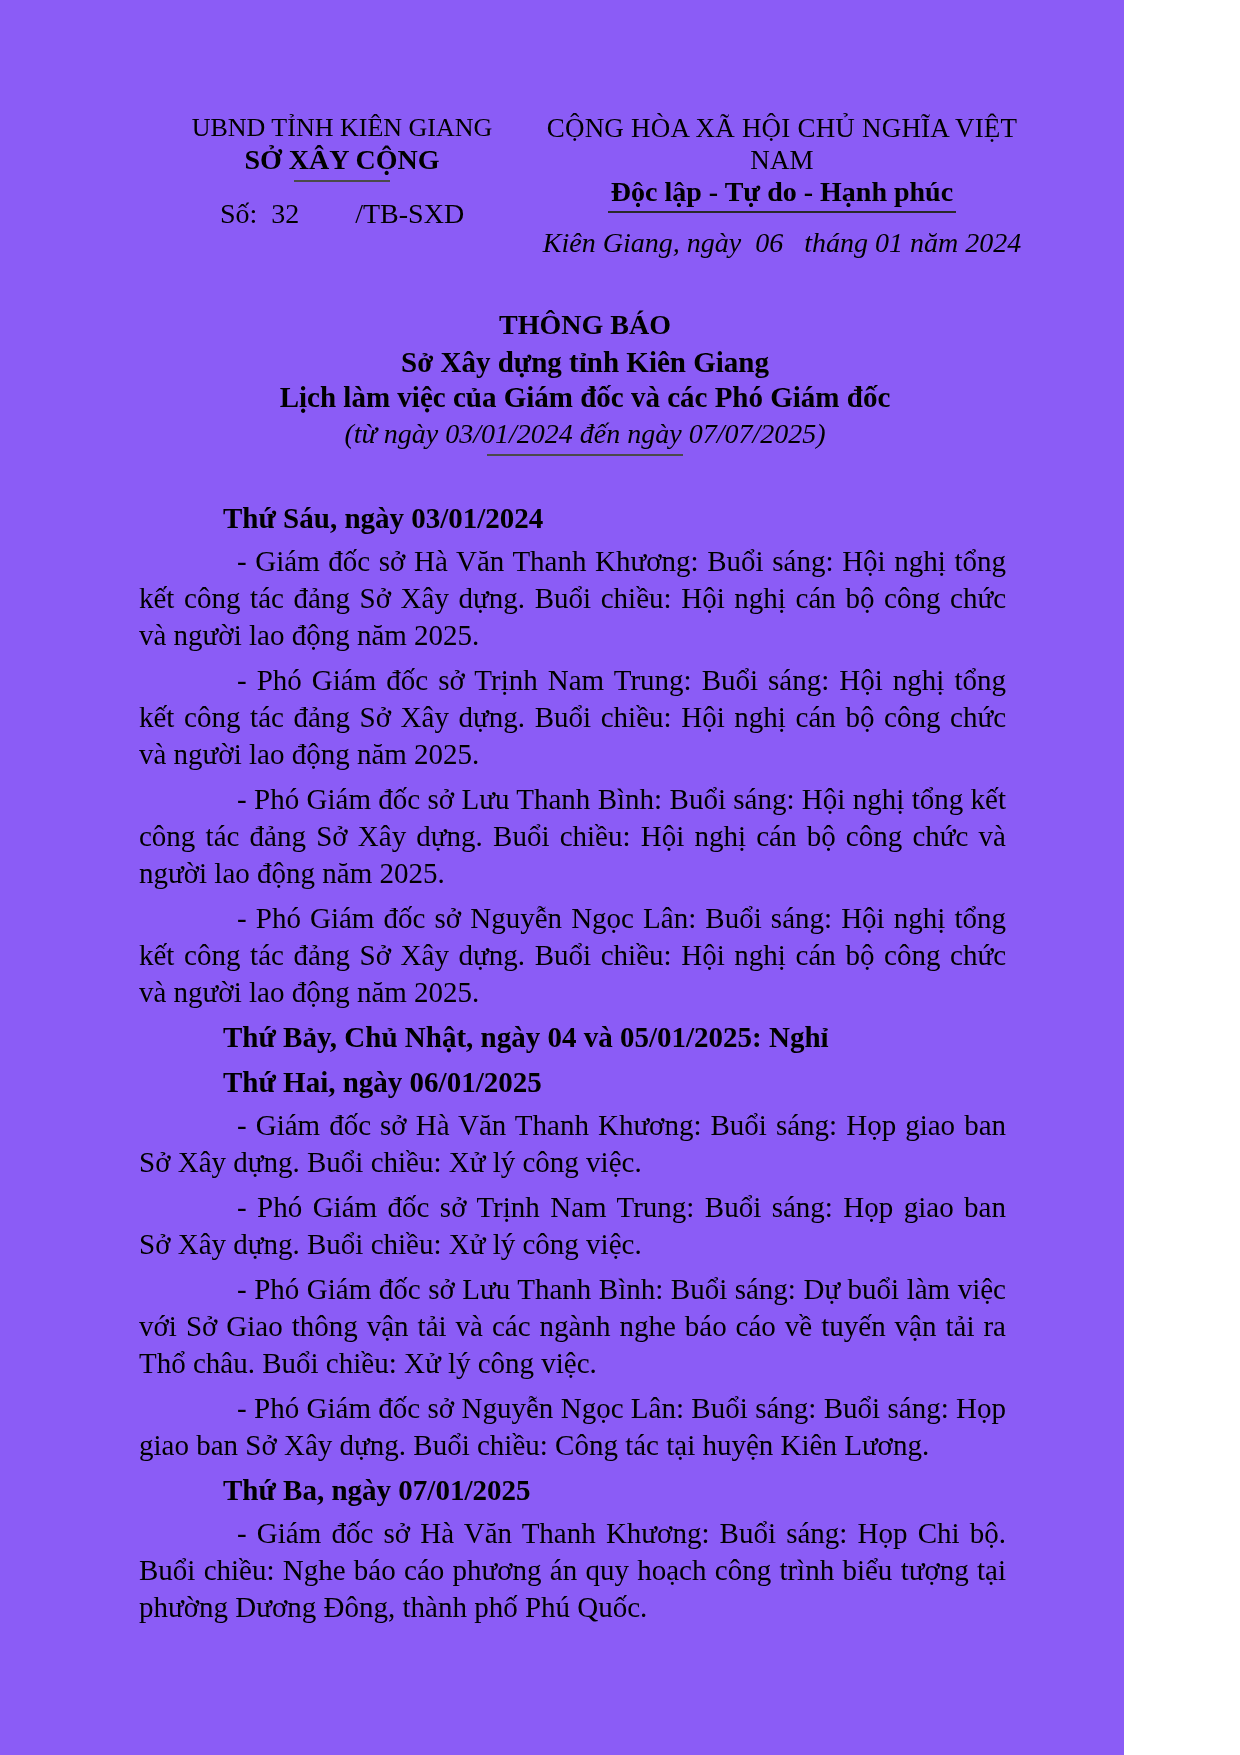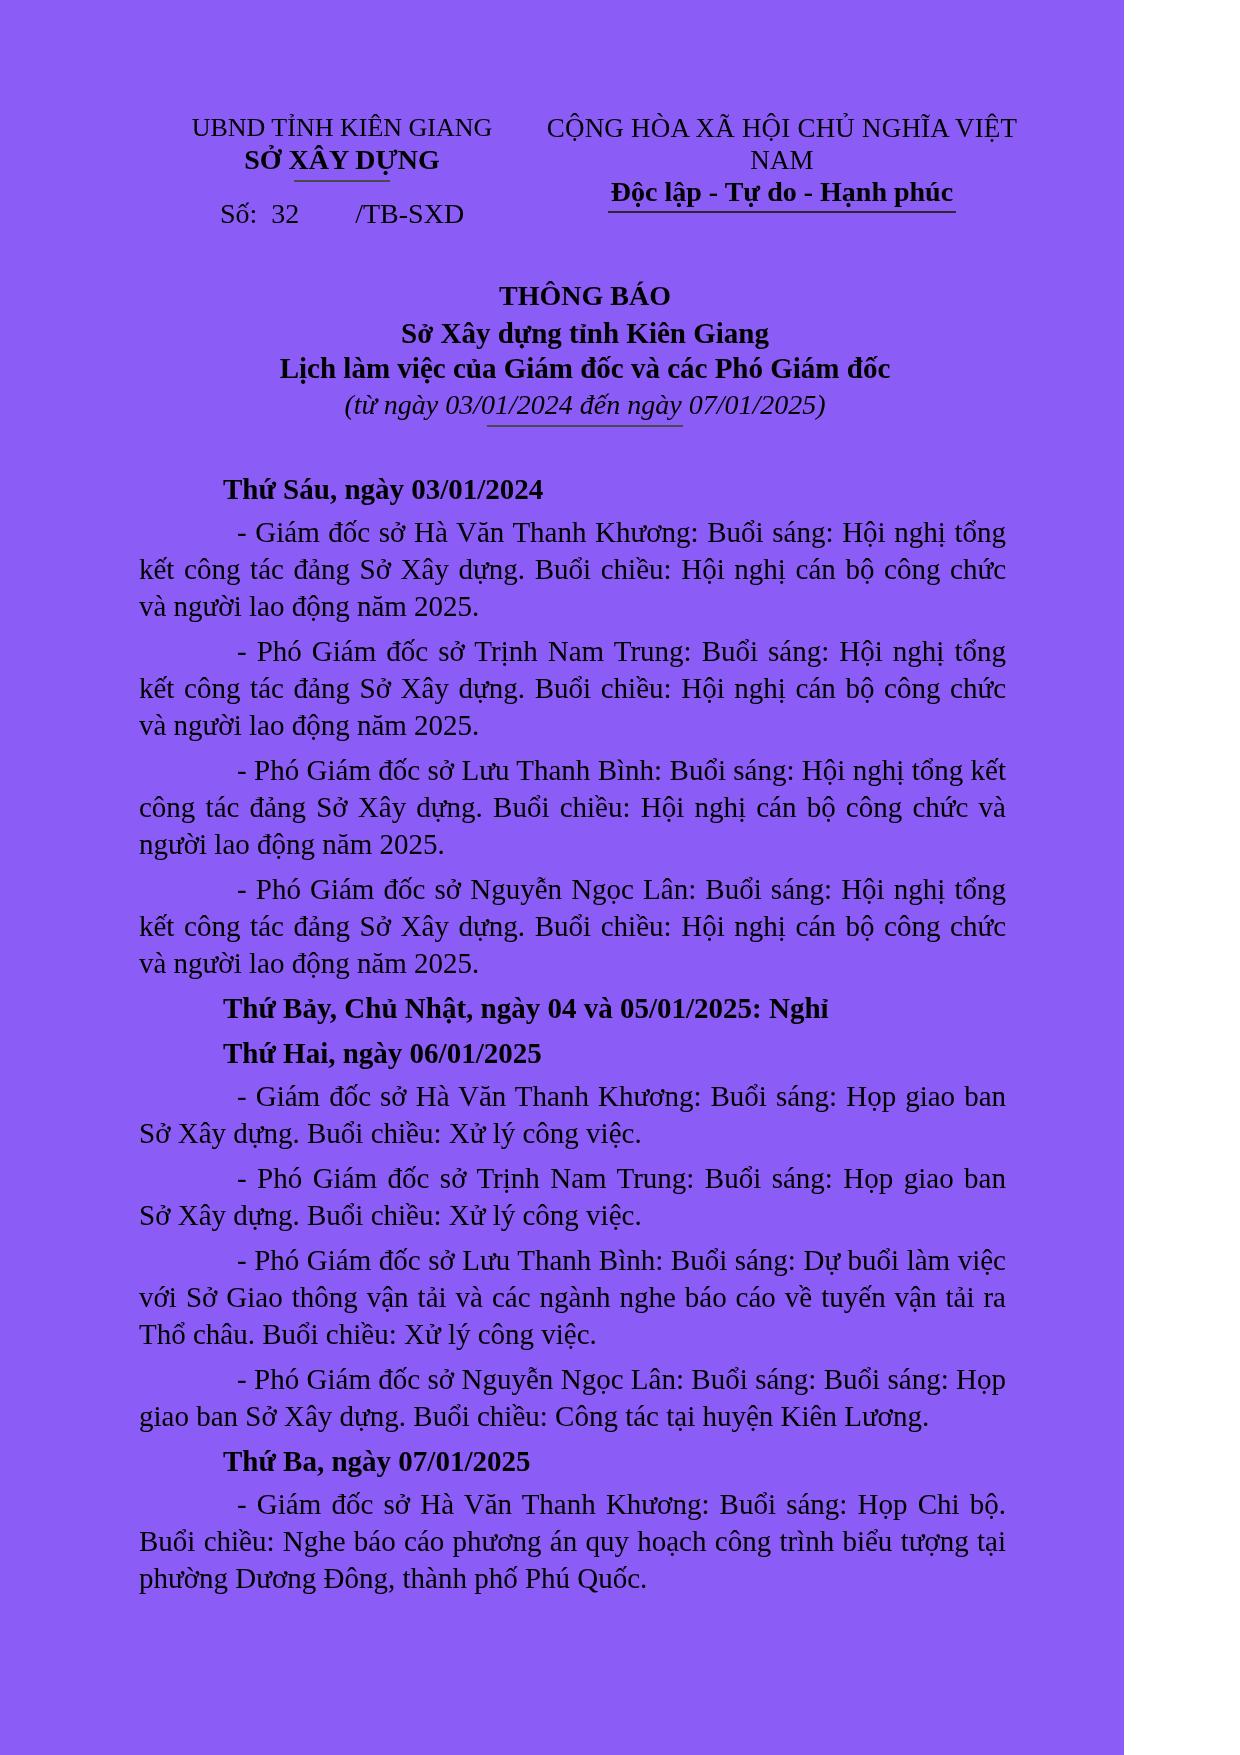"SỞ XÂY DỰNG" div.org-name { text: DỰNG -> CỘNG }
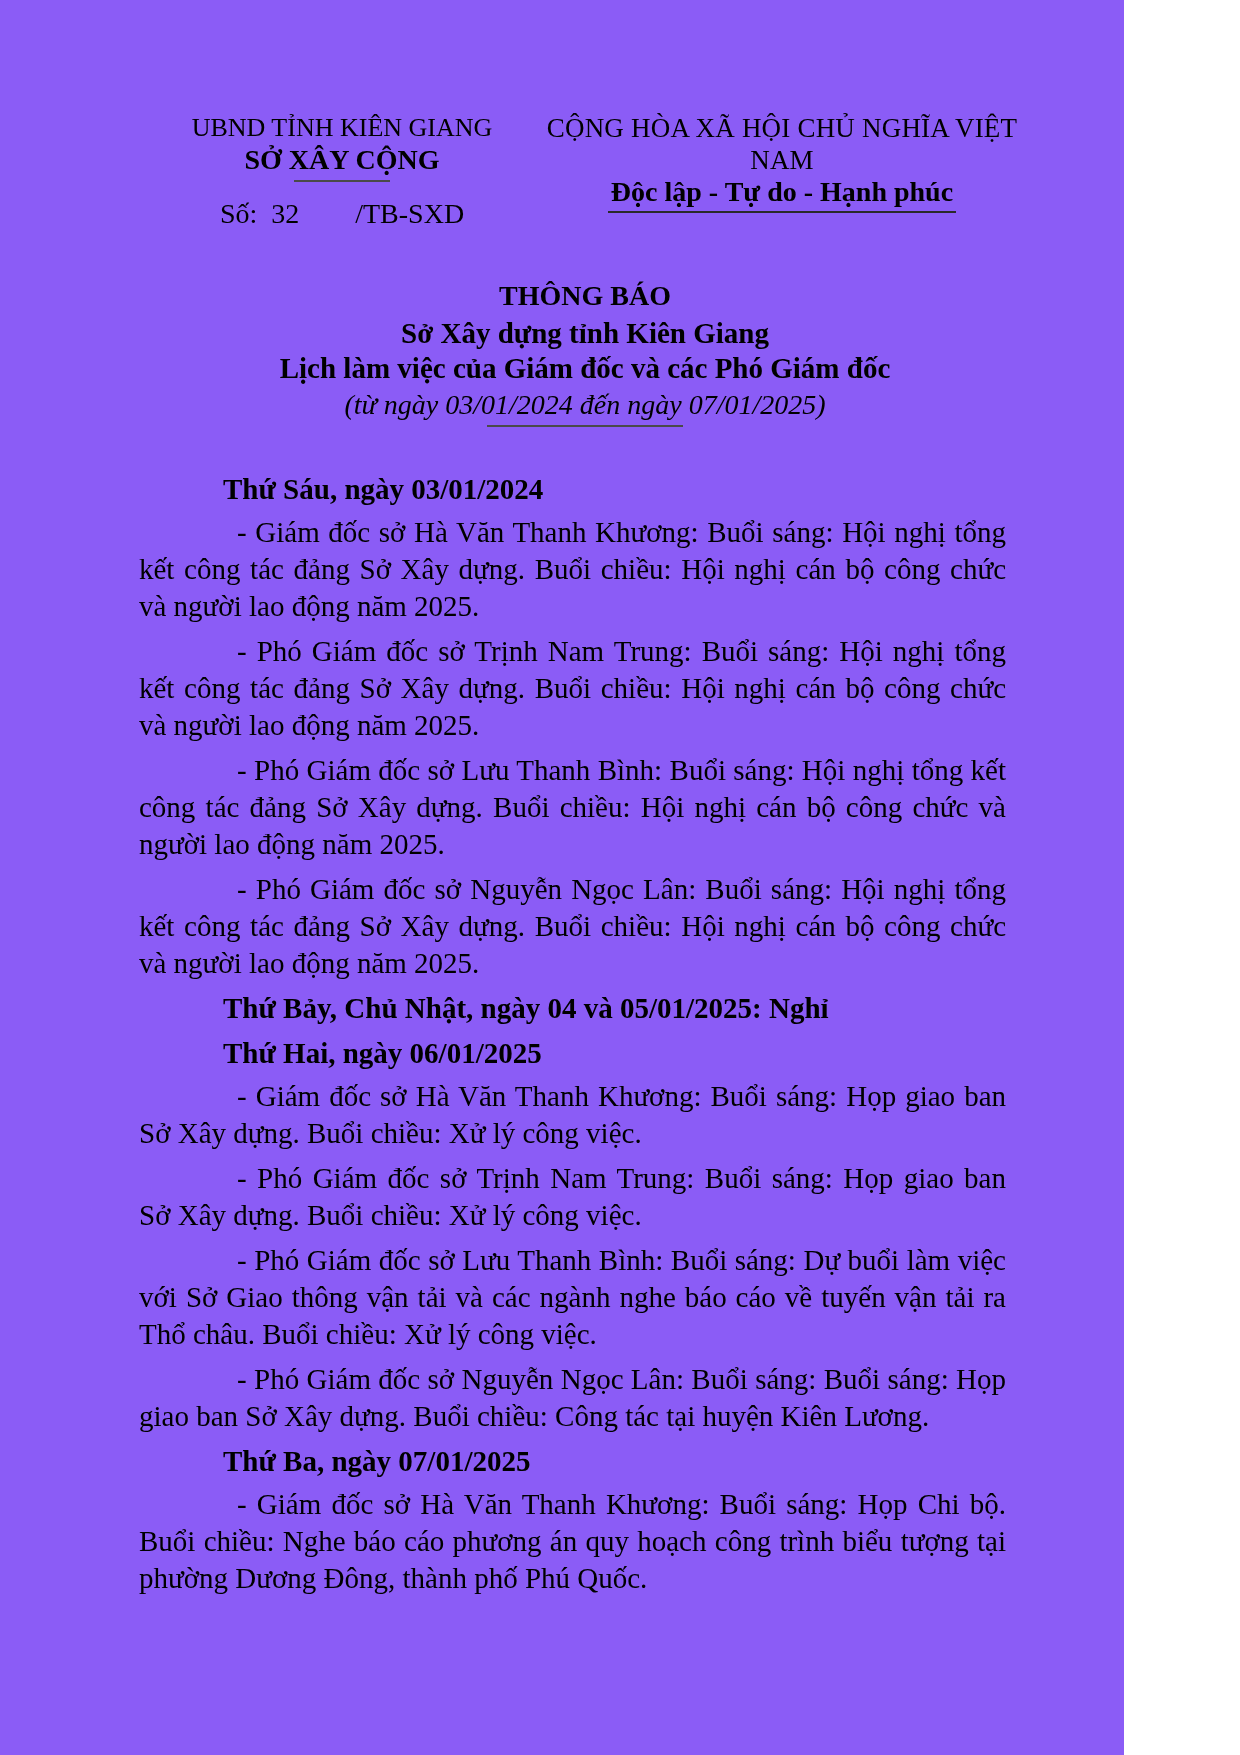"Kiên Giang, ngày 06 tháng" div.place-date { html: none -> <div>Kiên Giang, ngày 06 tháng 01 năm 2024</div> }
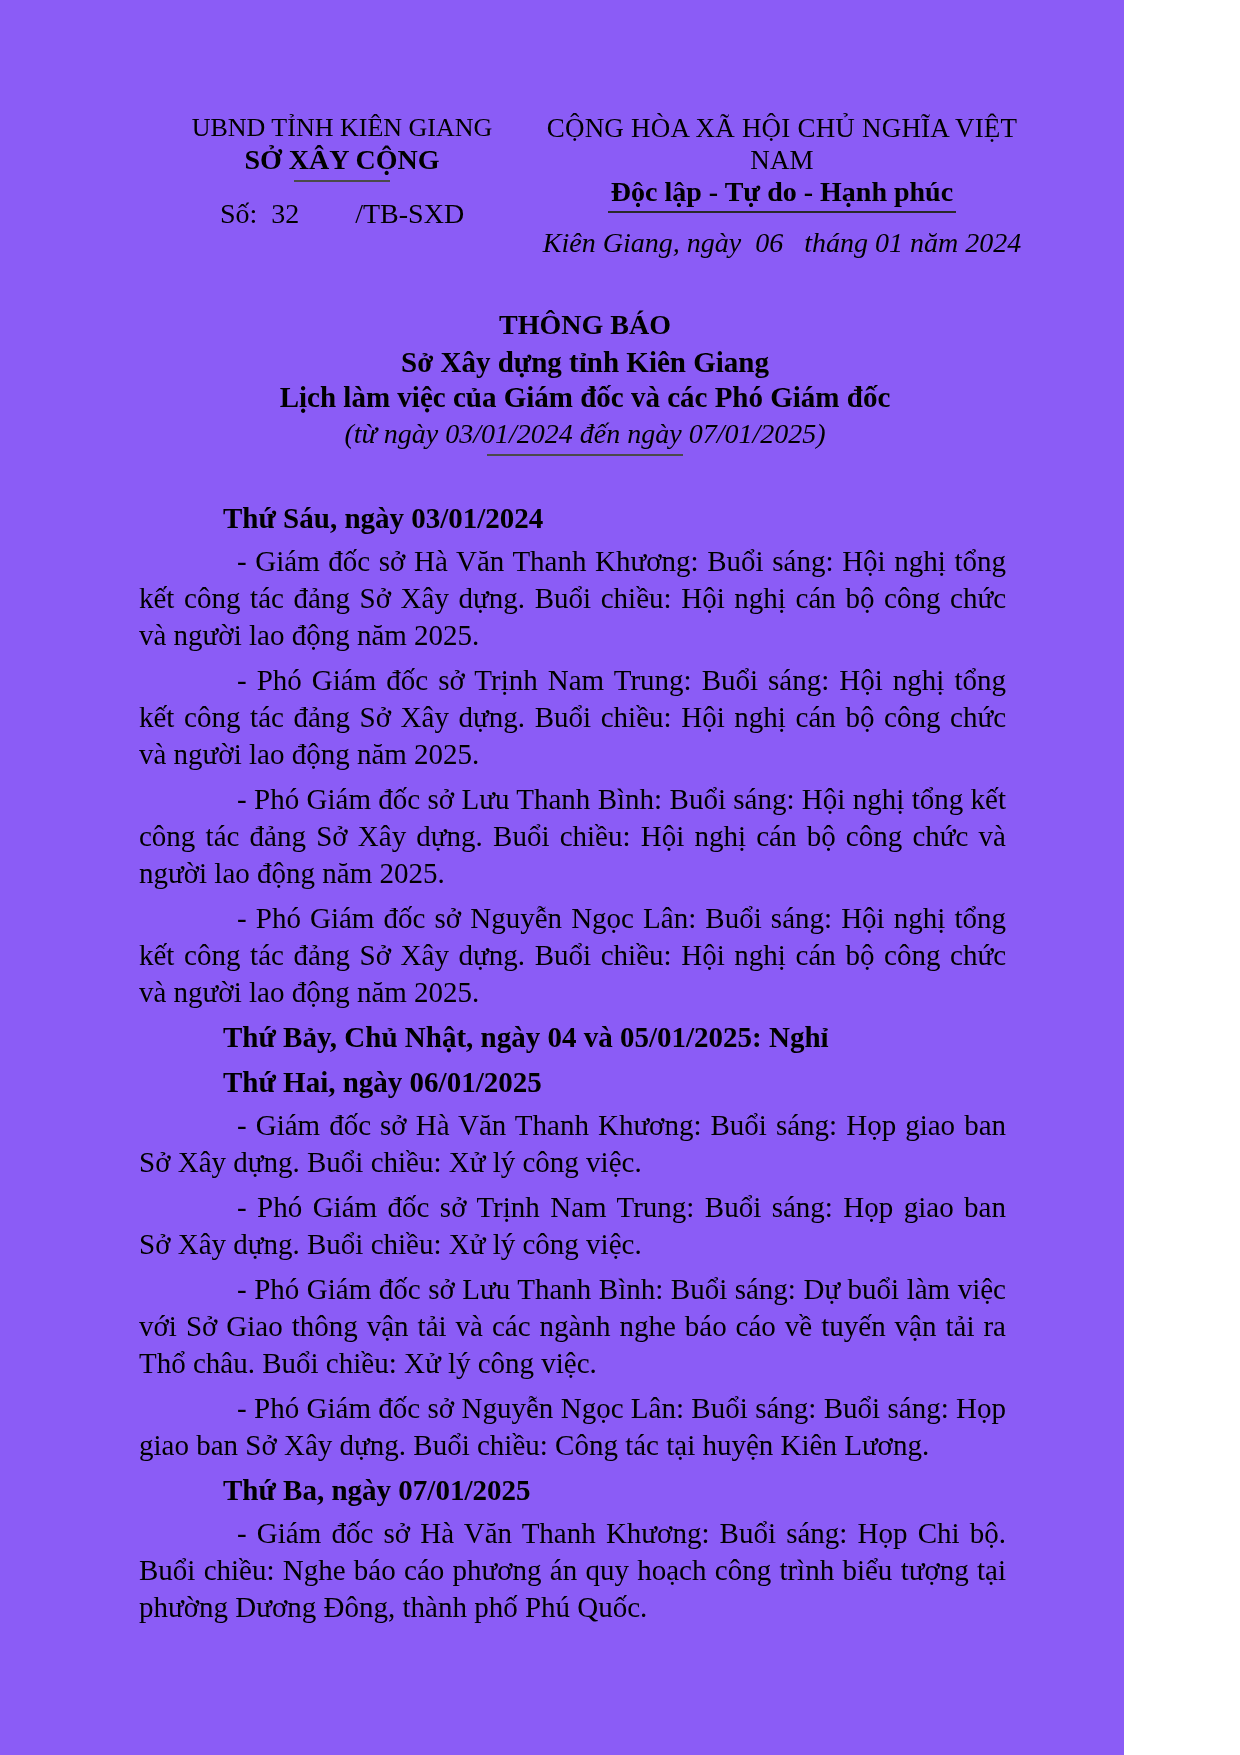"(từ ngày 03/01/2024 đến ngày" div.date-range { text: 07/01/2025 -> 07/07/2025 }
